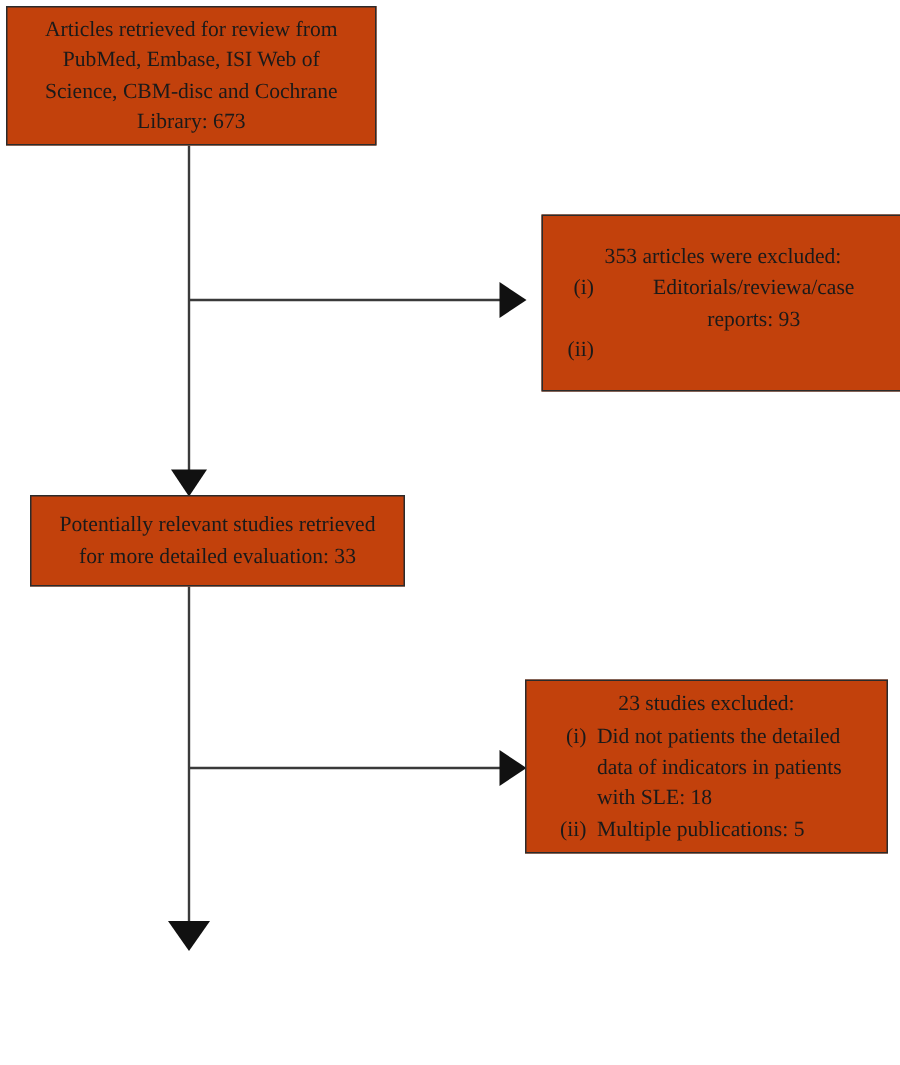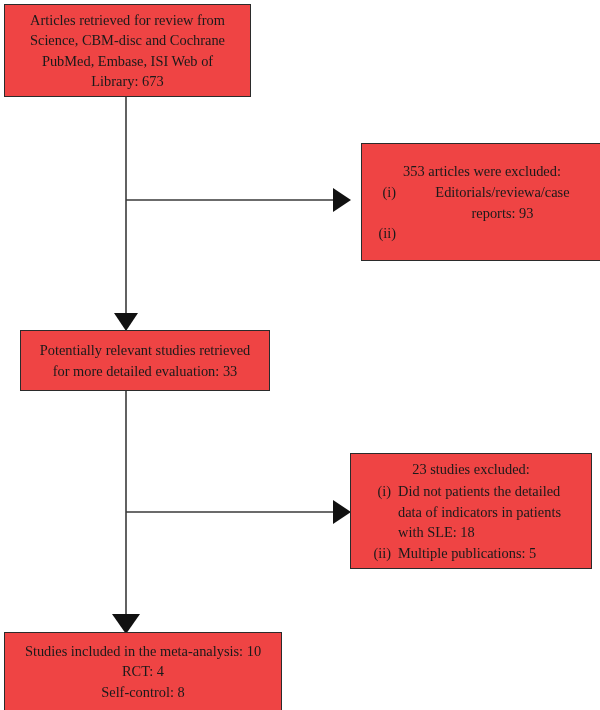"Articles retrieved for review from" .node { background: #ef4444 -> #c2410c }
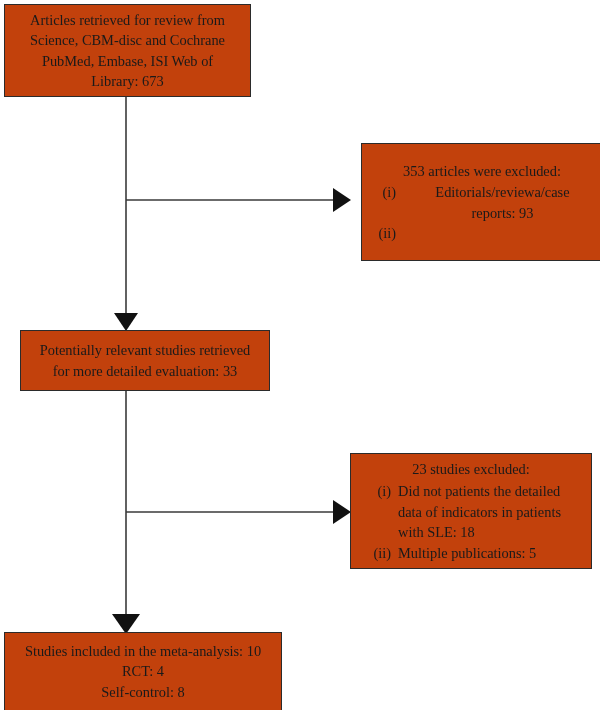"Science, CBM-disc and Cochrane" span.line { order: before "PubMed, Embase, ISI Web of" -> after "PubMed, Embase, ISI Web of" }
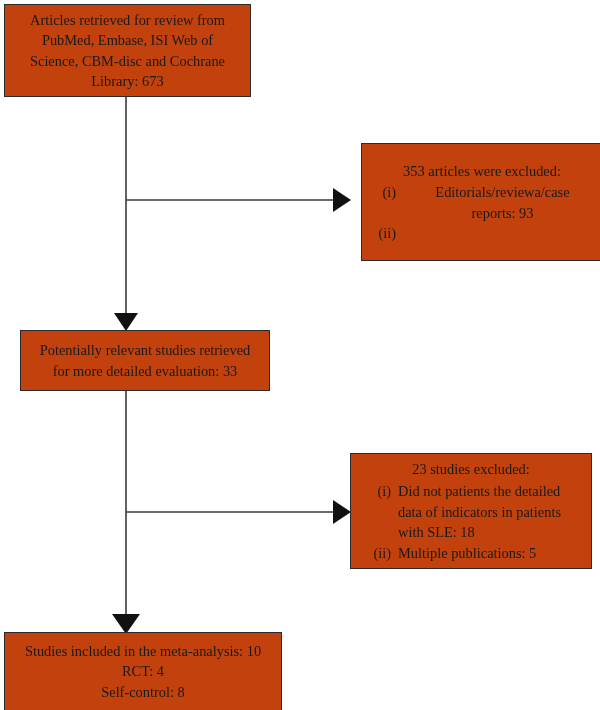"Studies included in the meta-analysis:" div.node { html: <div> <div> <span>Studies included in the meta-analysis: 10</span> <span>RCT: 4</span> <span>Self-control: 8</span> </div> </div> -> none }
